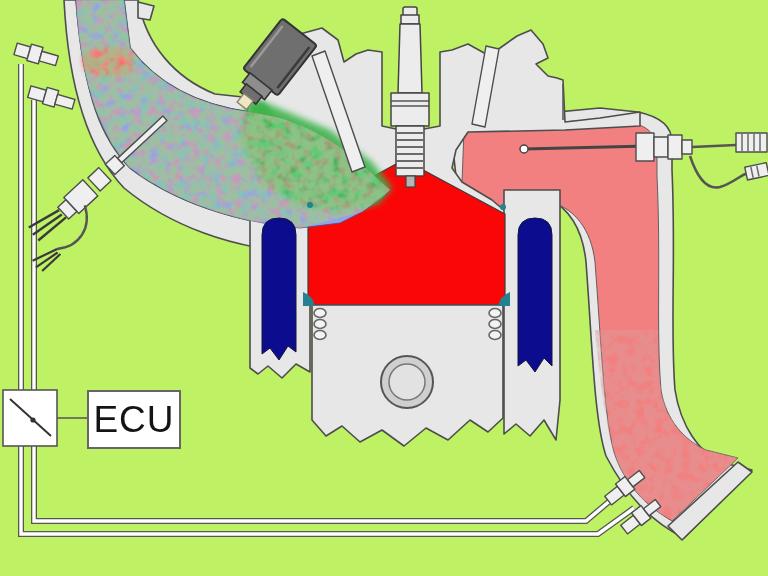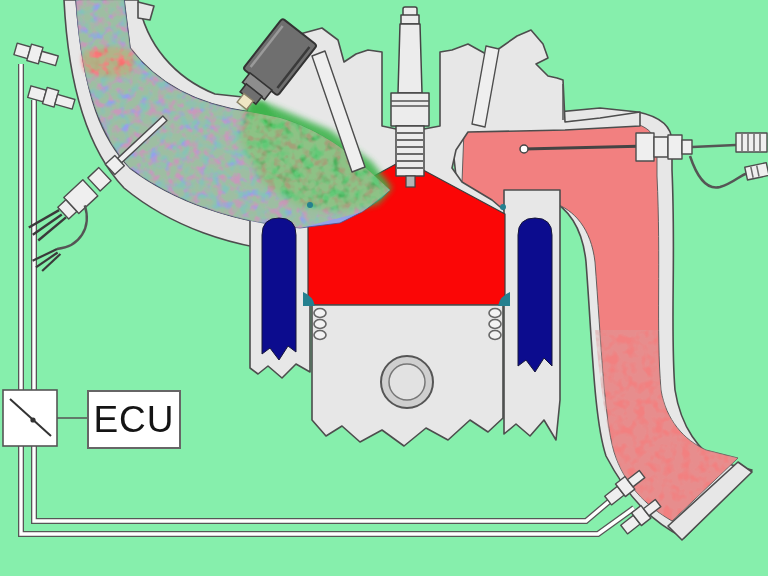"ECU" .stage { background: #86efac -> #bef264 }
